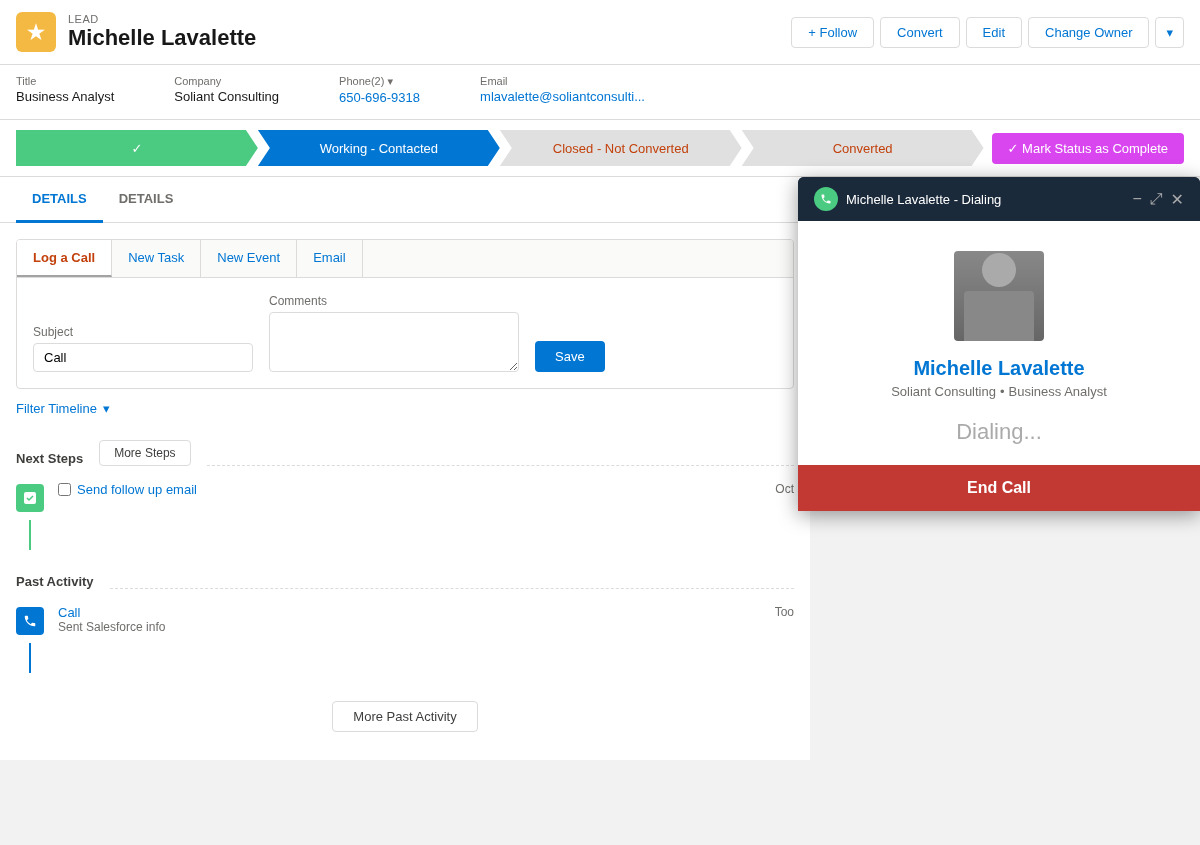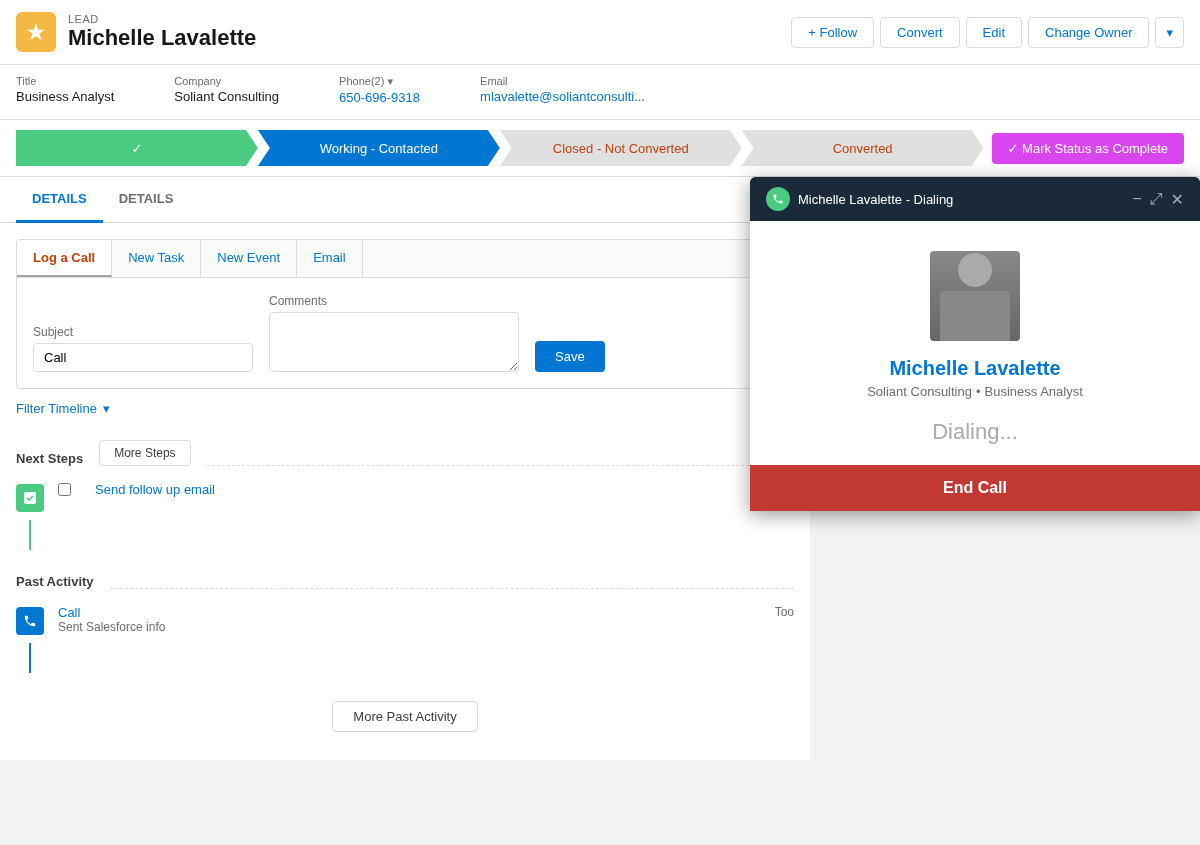"Michelle Lavalette - Dialing" .dialing-modal { width: 450px -> 402px }
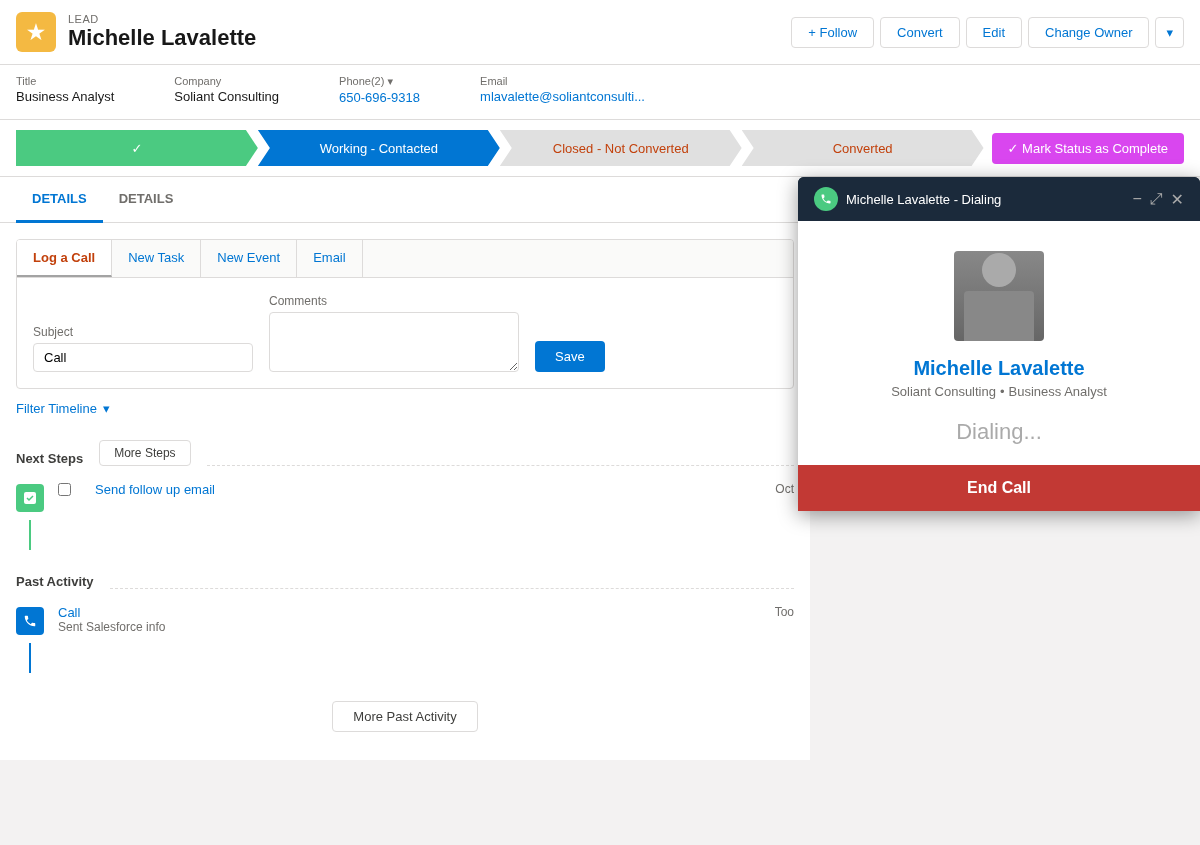"Send follow up email" div { gap: 24px -> 6px }
